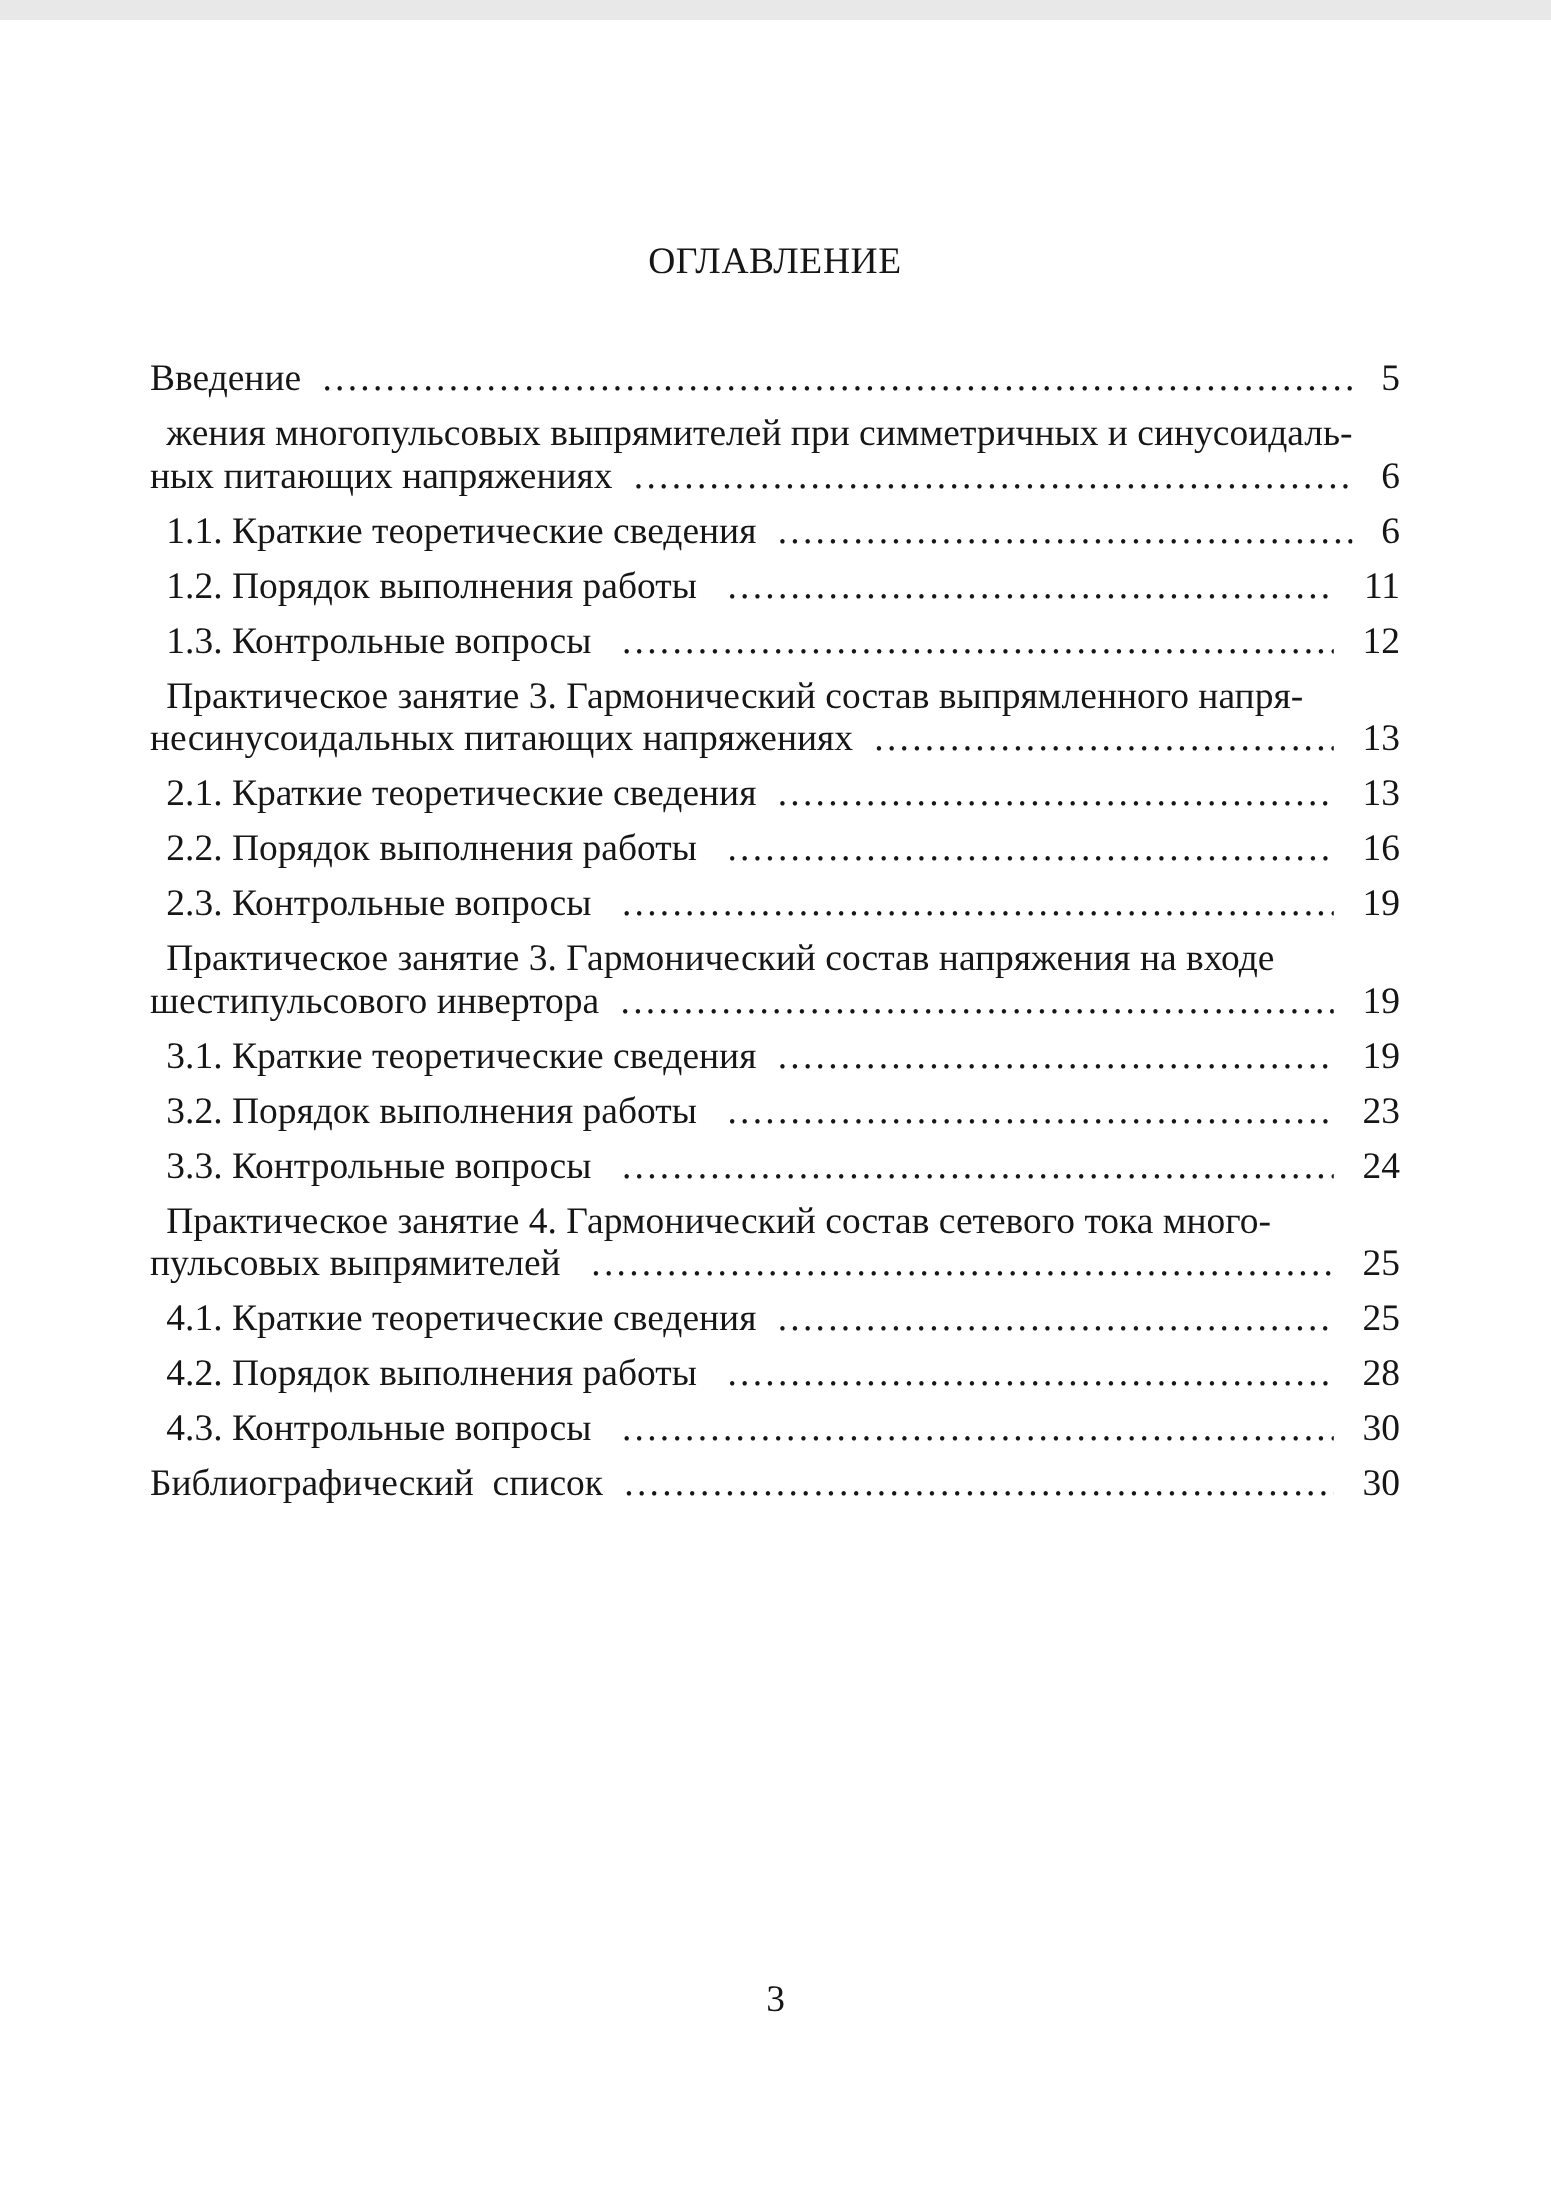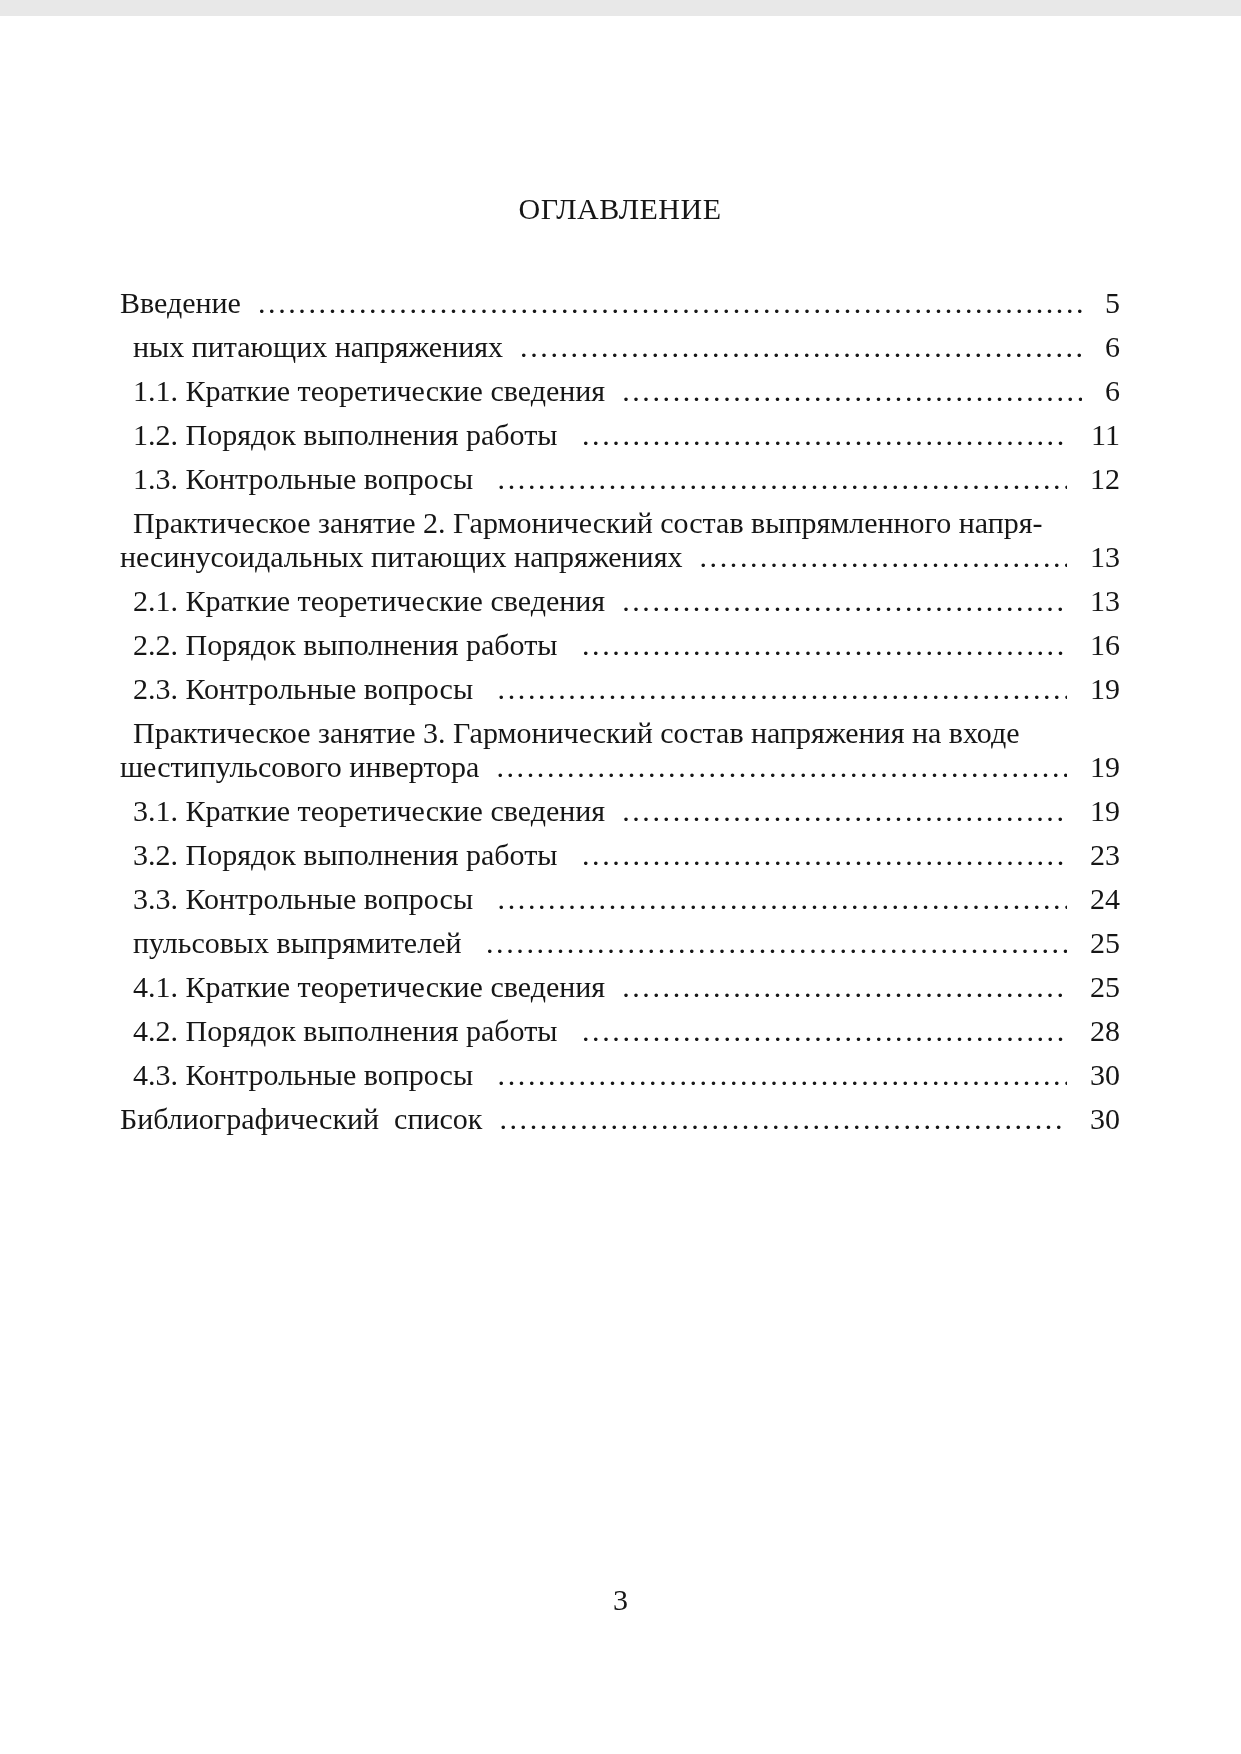"жения многопульсовых выпрямителей при" div.line { html: none -> <div>жения многопульсовых выпрямителей при симметричных и синусоидаль-</div> }
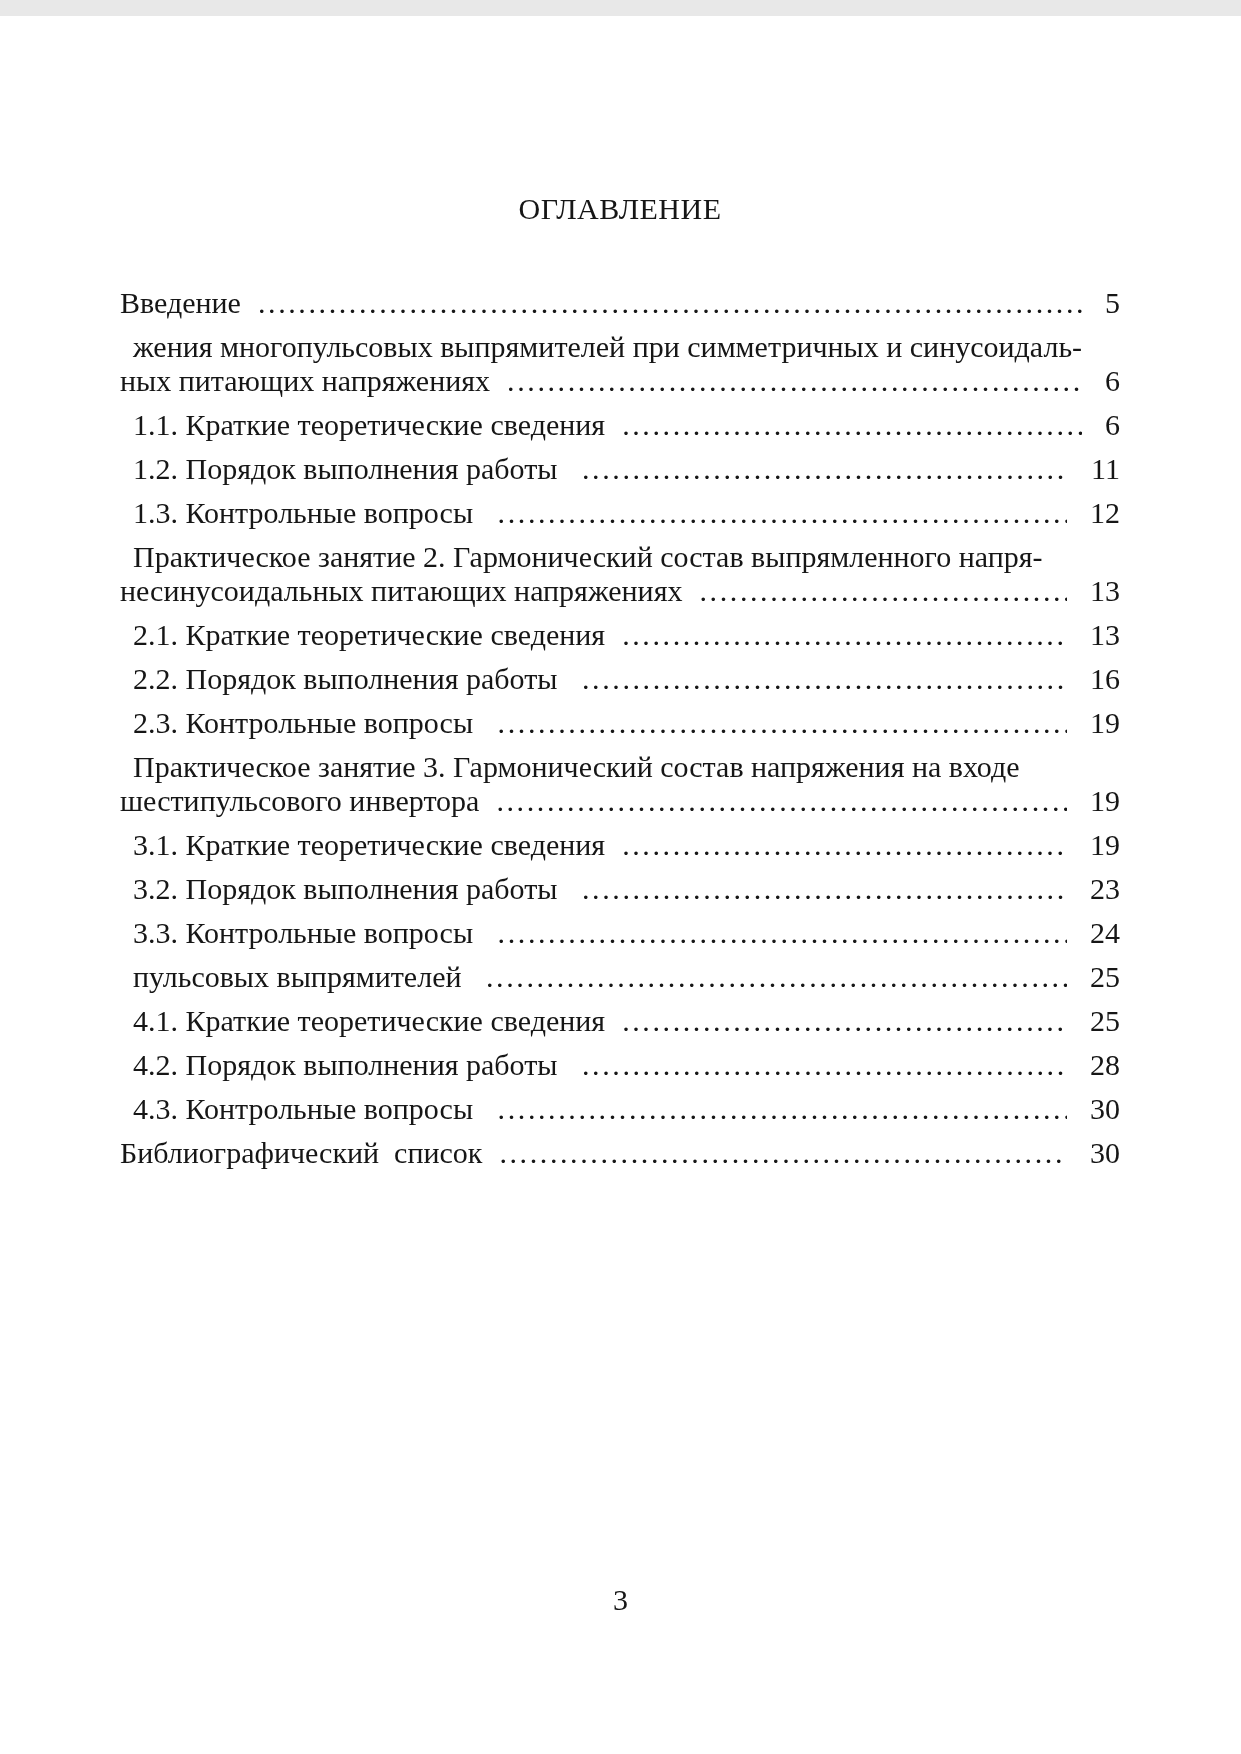"Практическое занятие 2. Гармонический" div.line { text: 2 -> 3 }
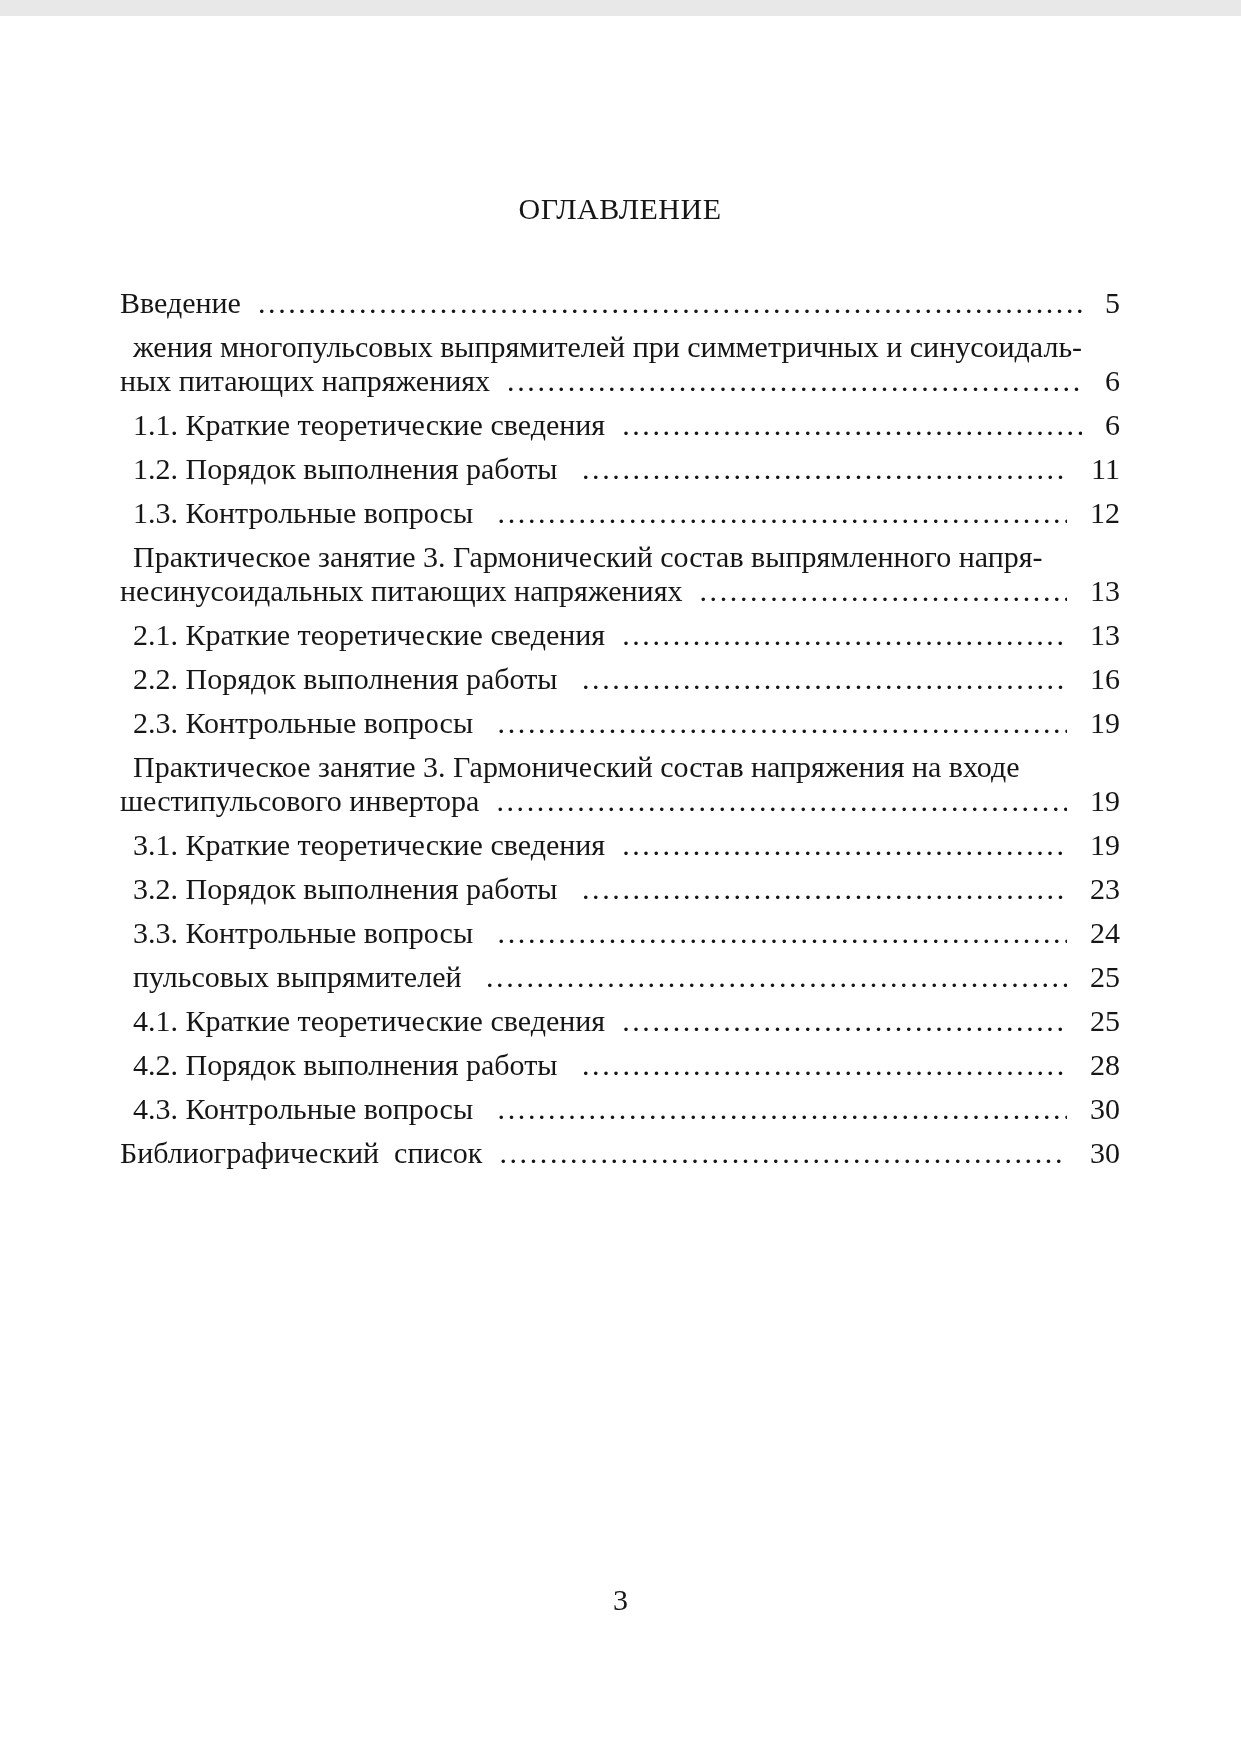"Практическое занятие 4. Гармонический" div.line { html: none -> <div>Практическое занятие 4. Гармонический состав сетевого тока много-</div> }
